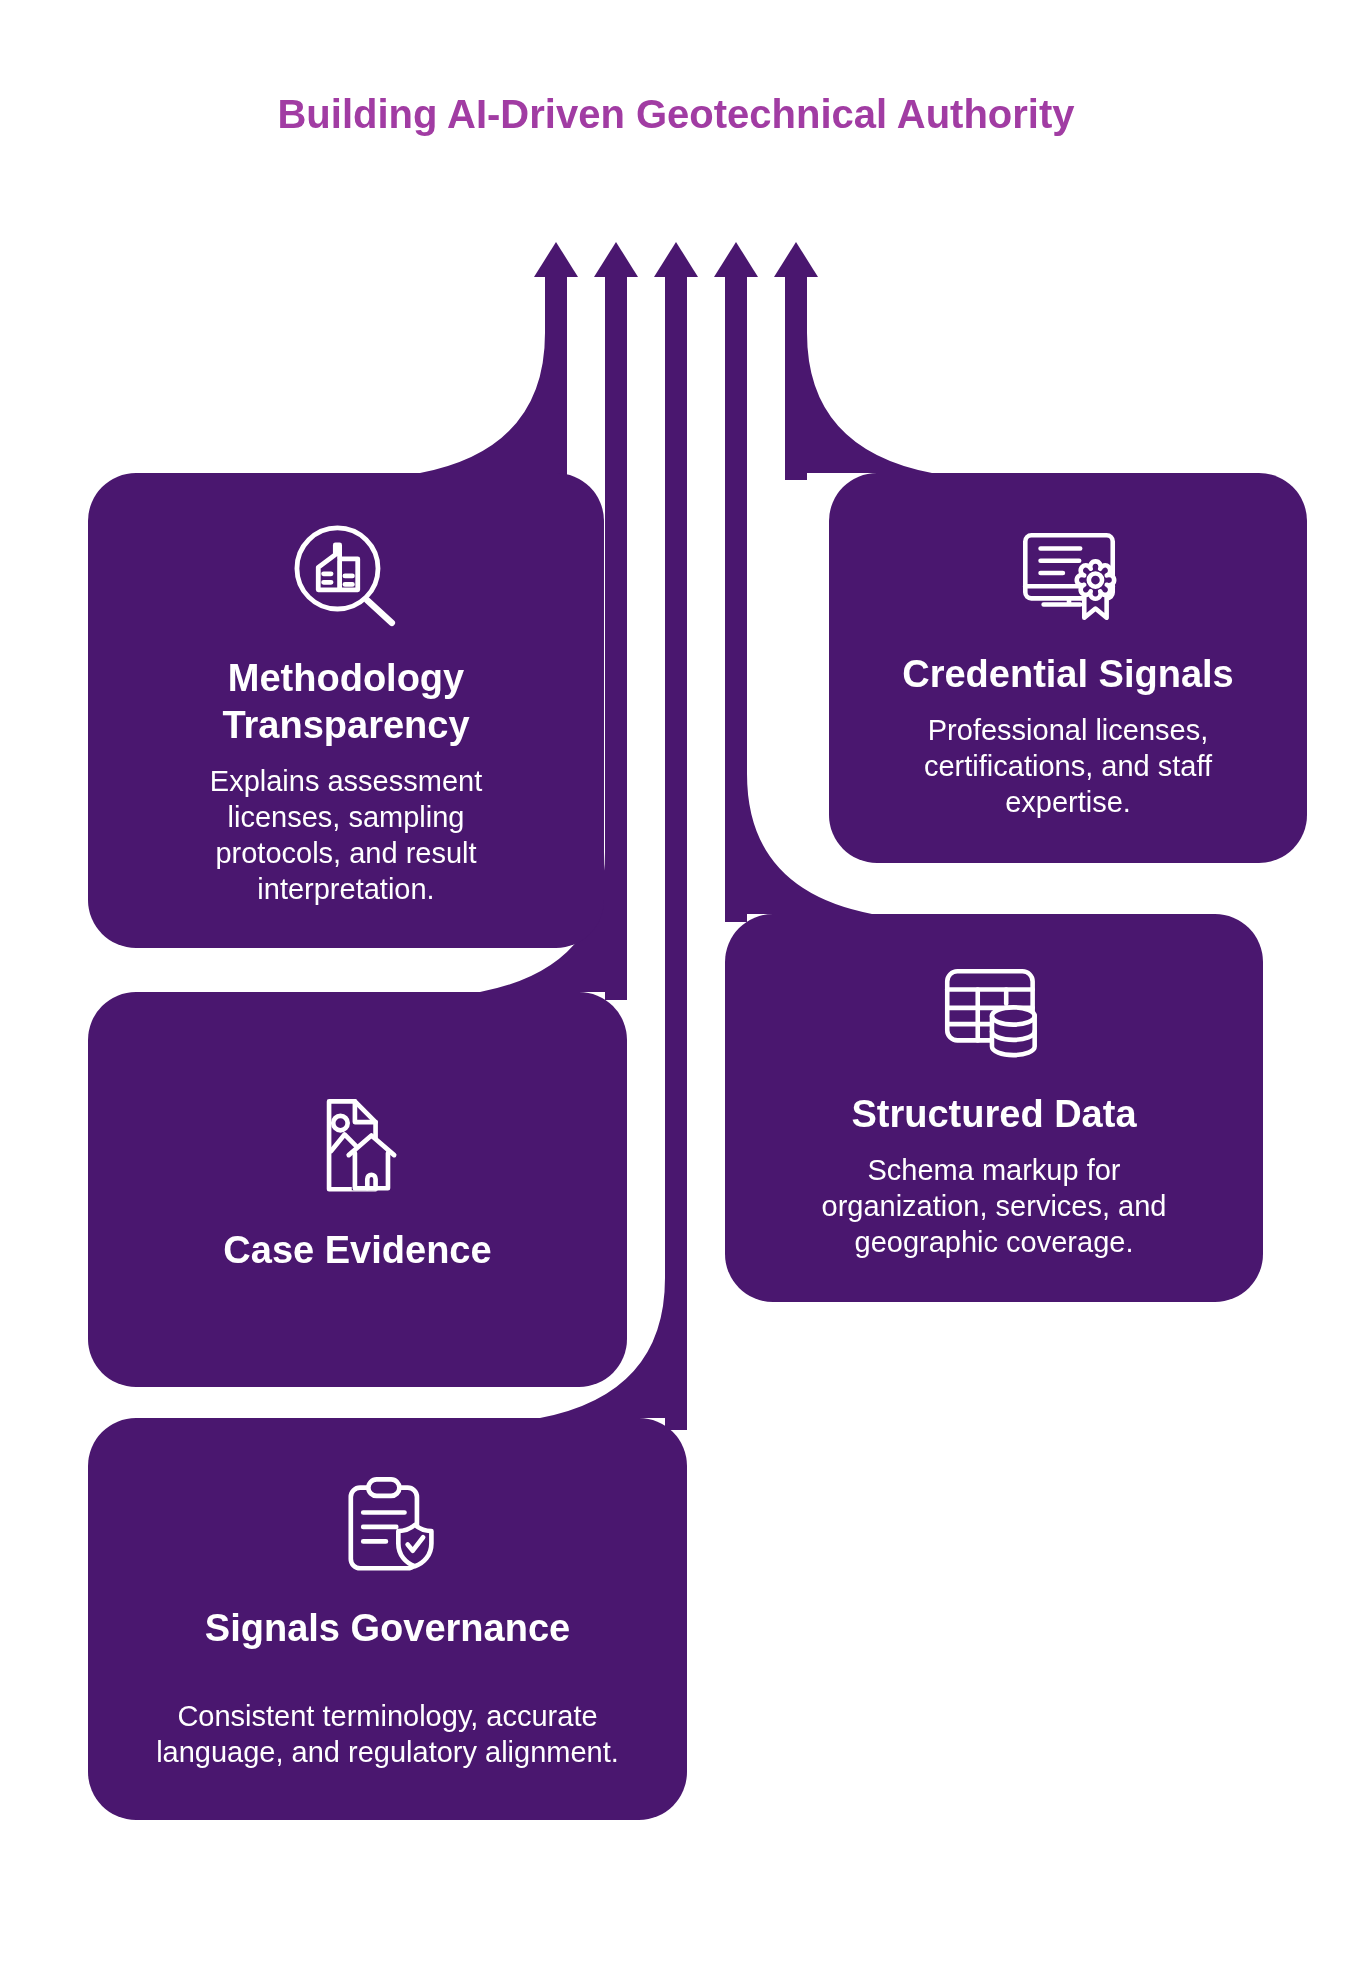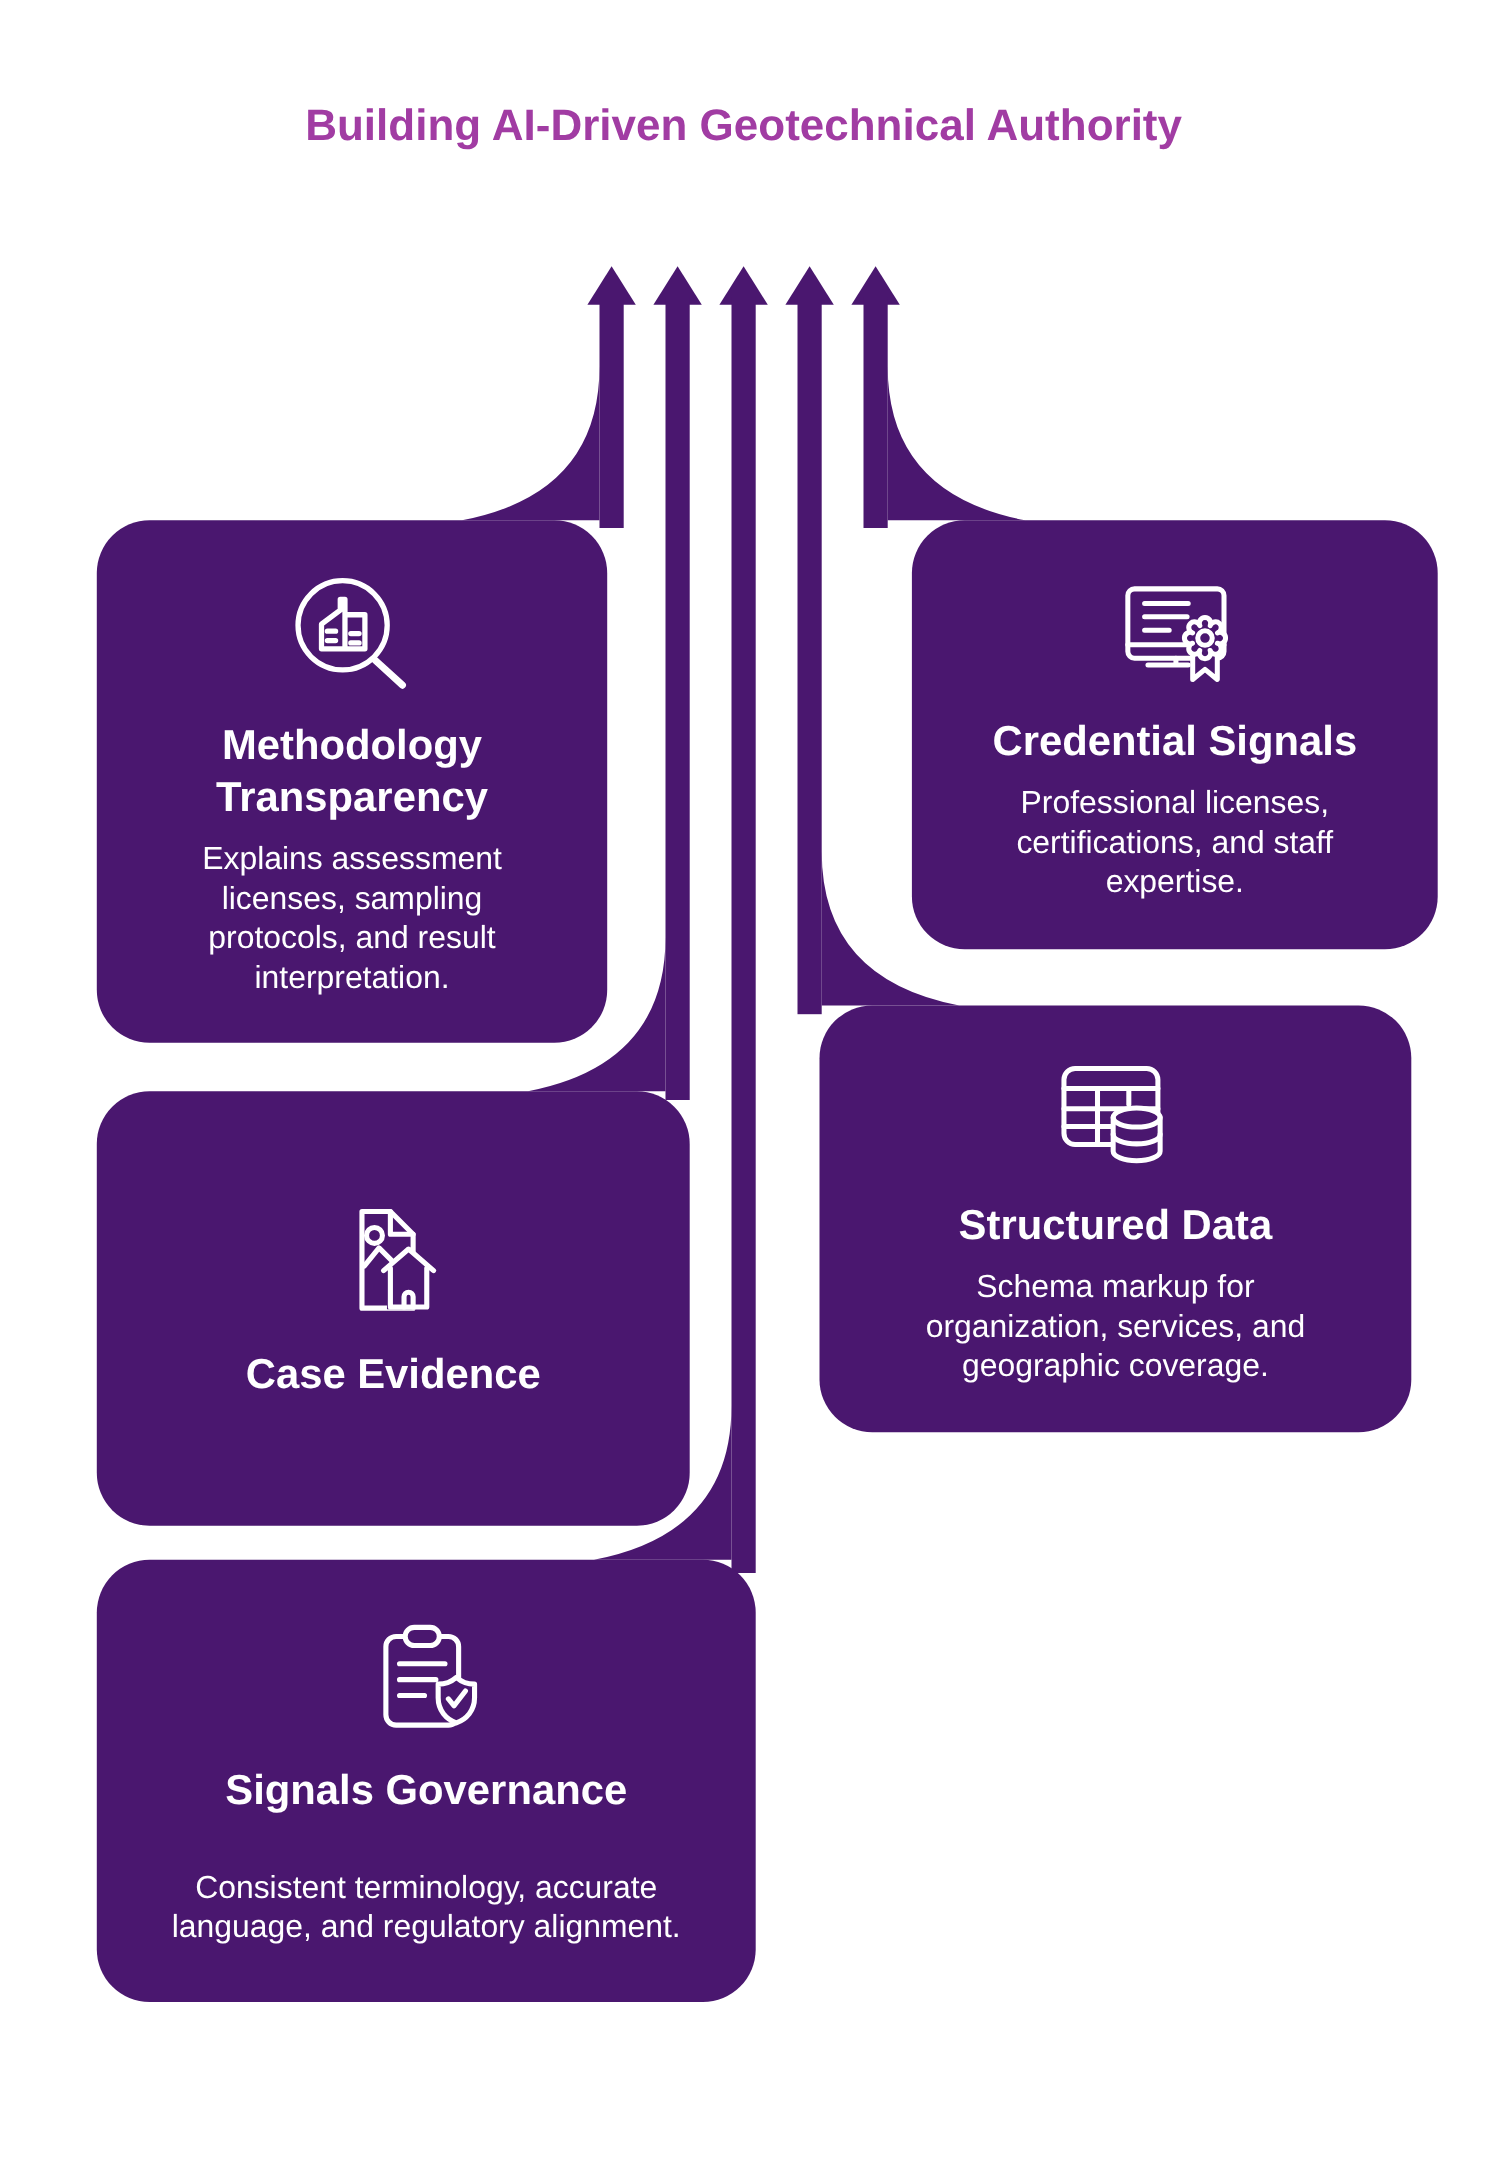"Methodology Transparency" .card-1 { width: 464px -> 516px }
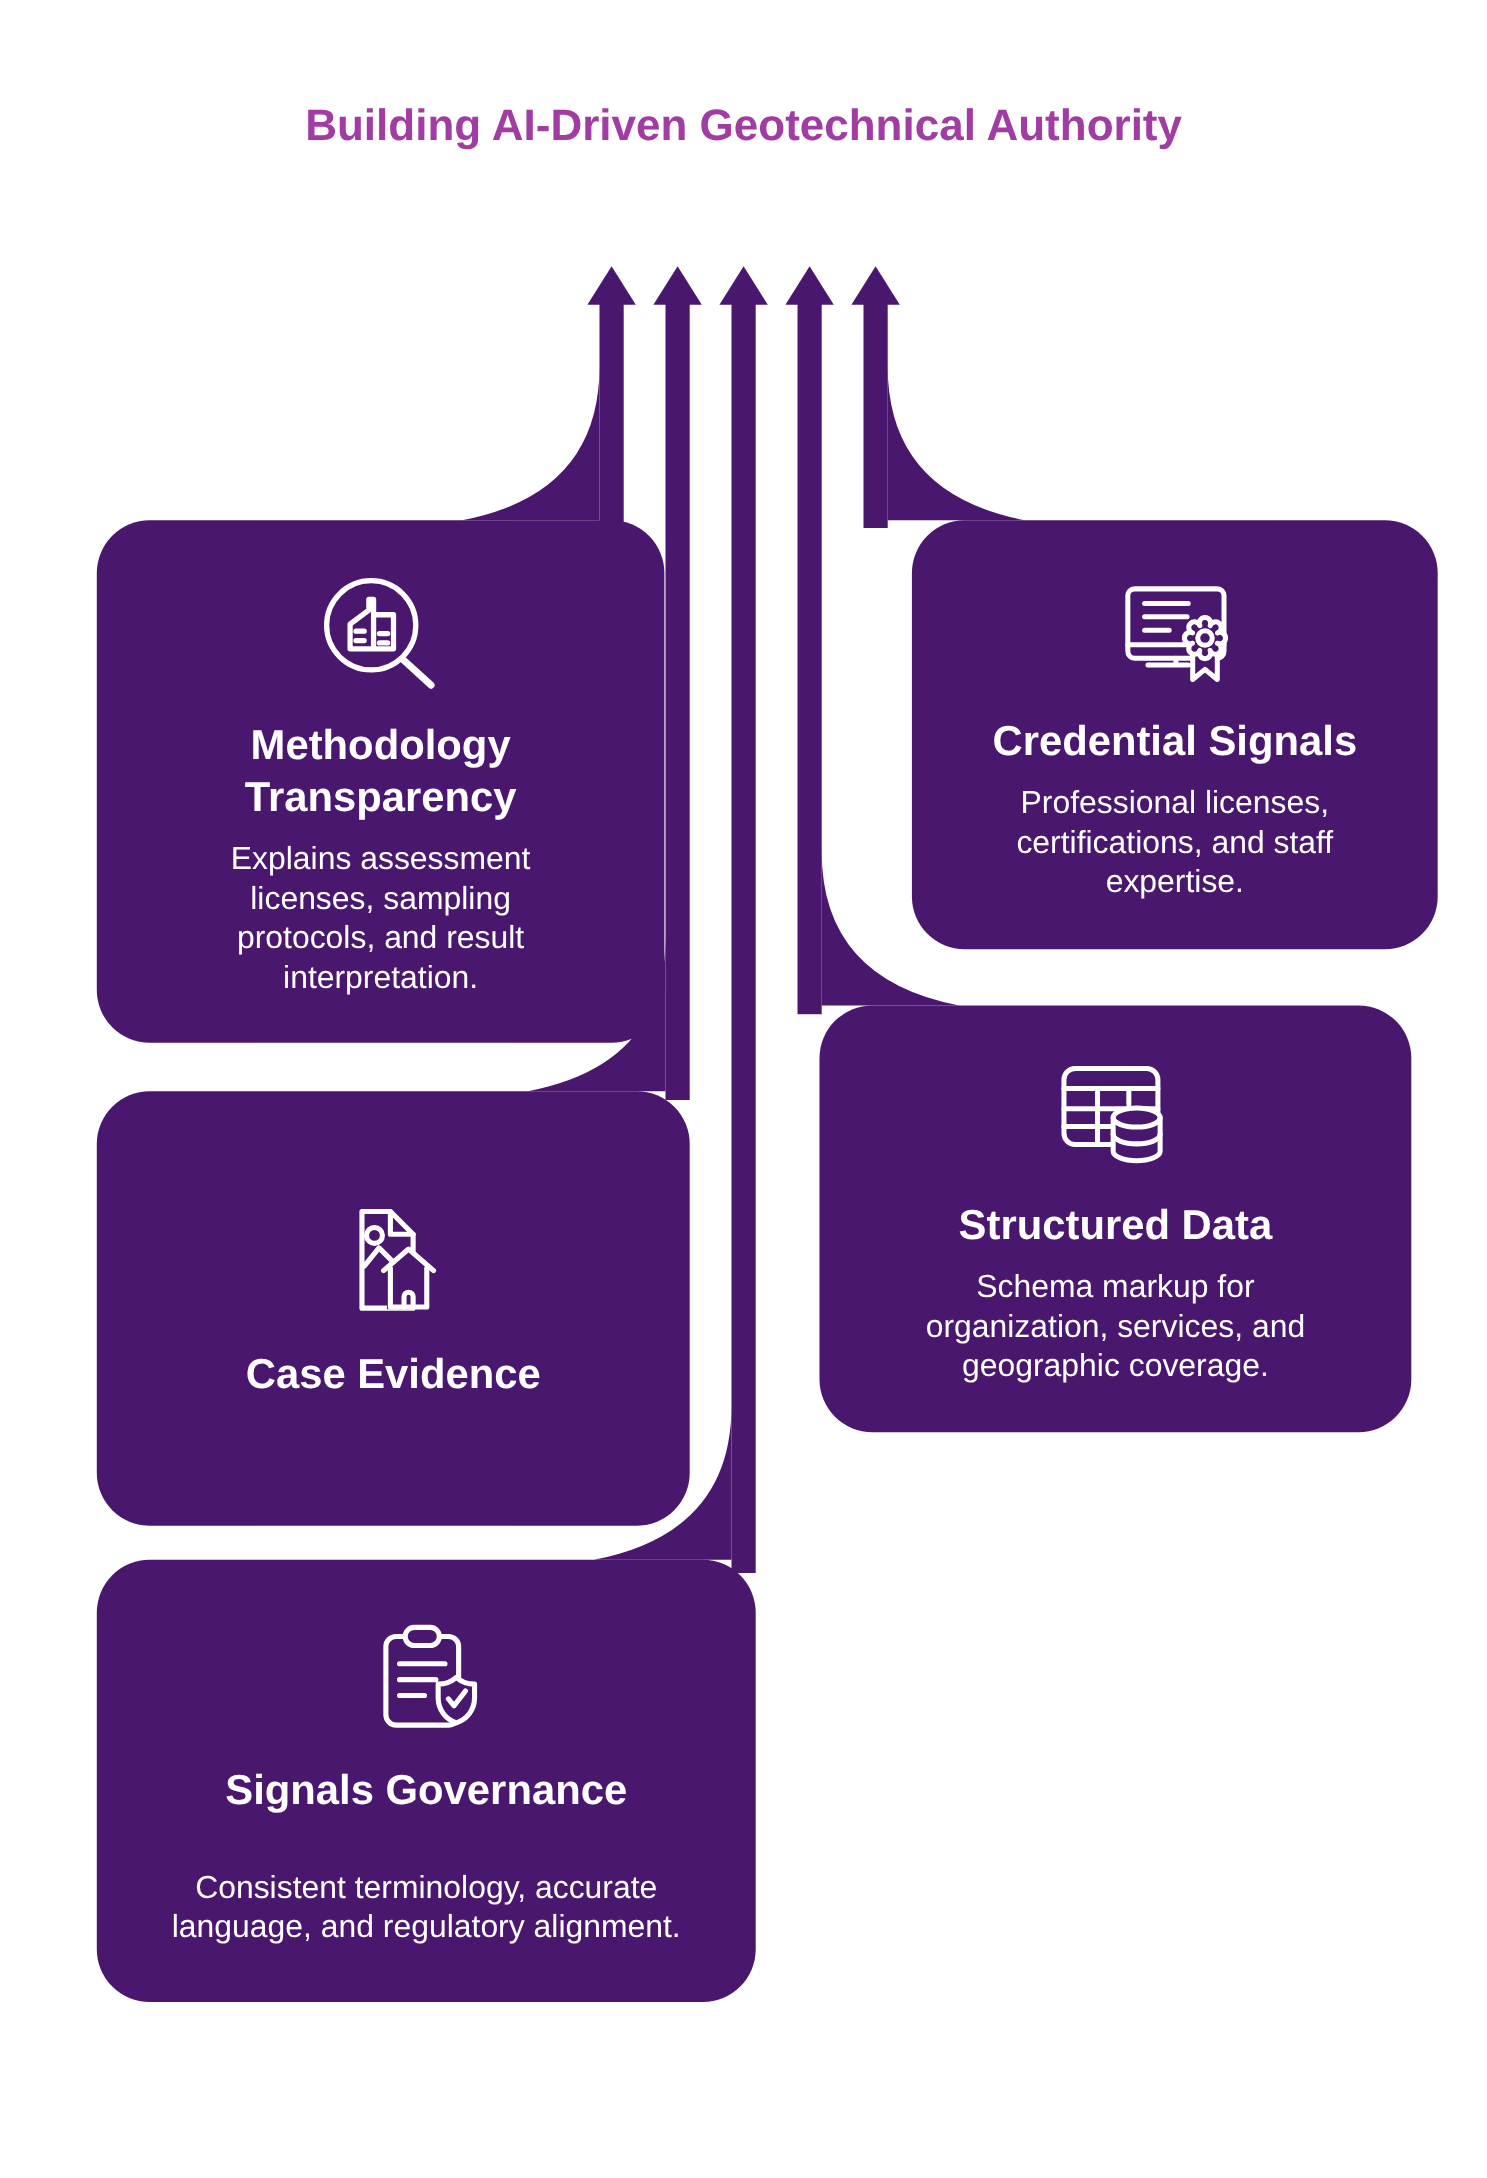"Structured Data" .card-4 { left: 745px -> 725px }
